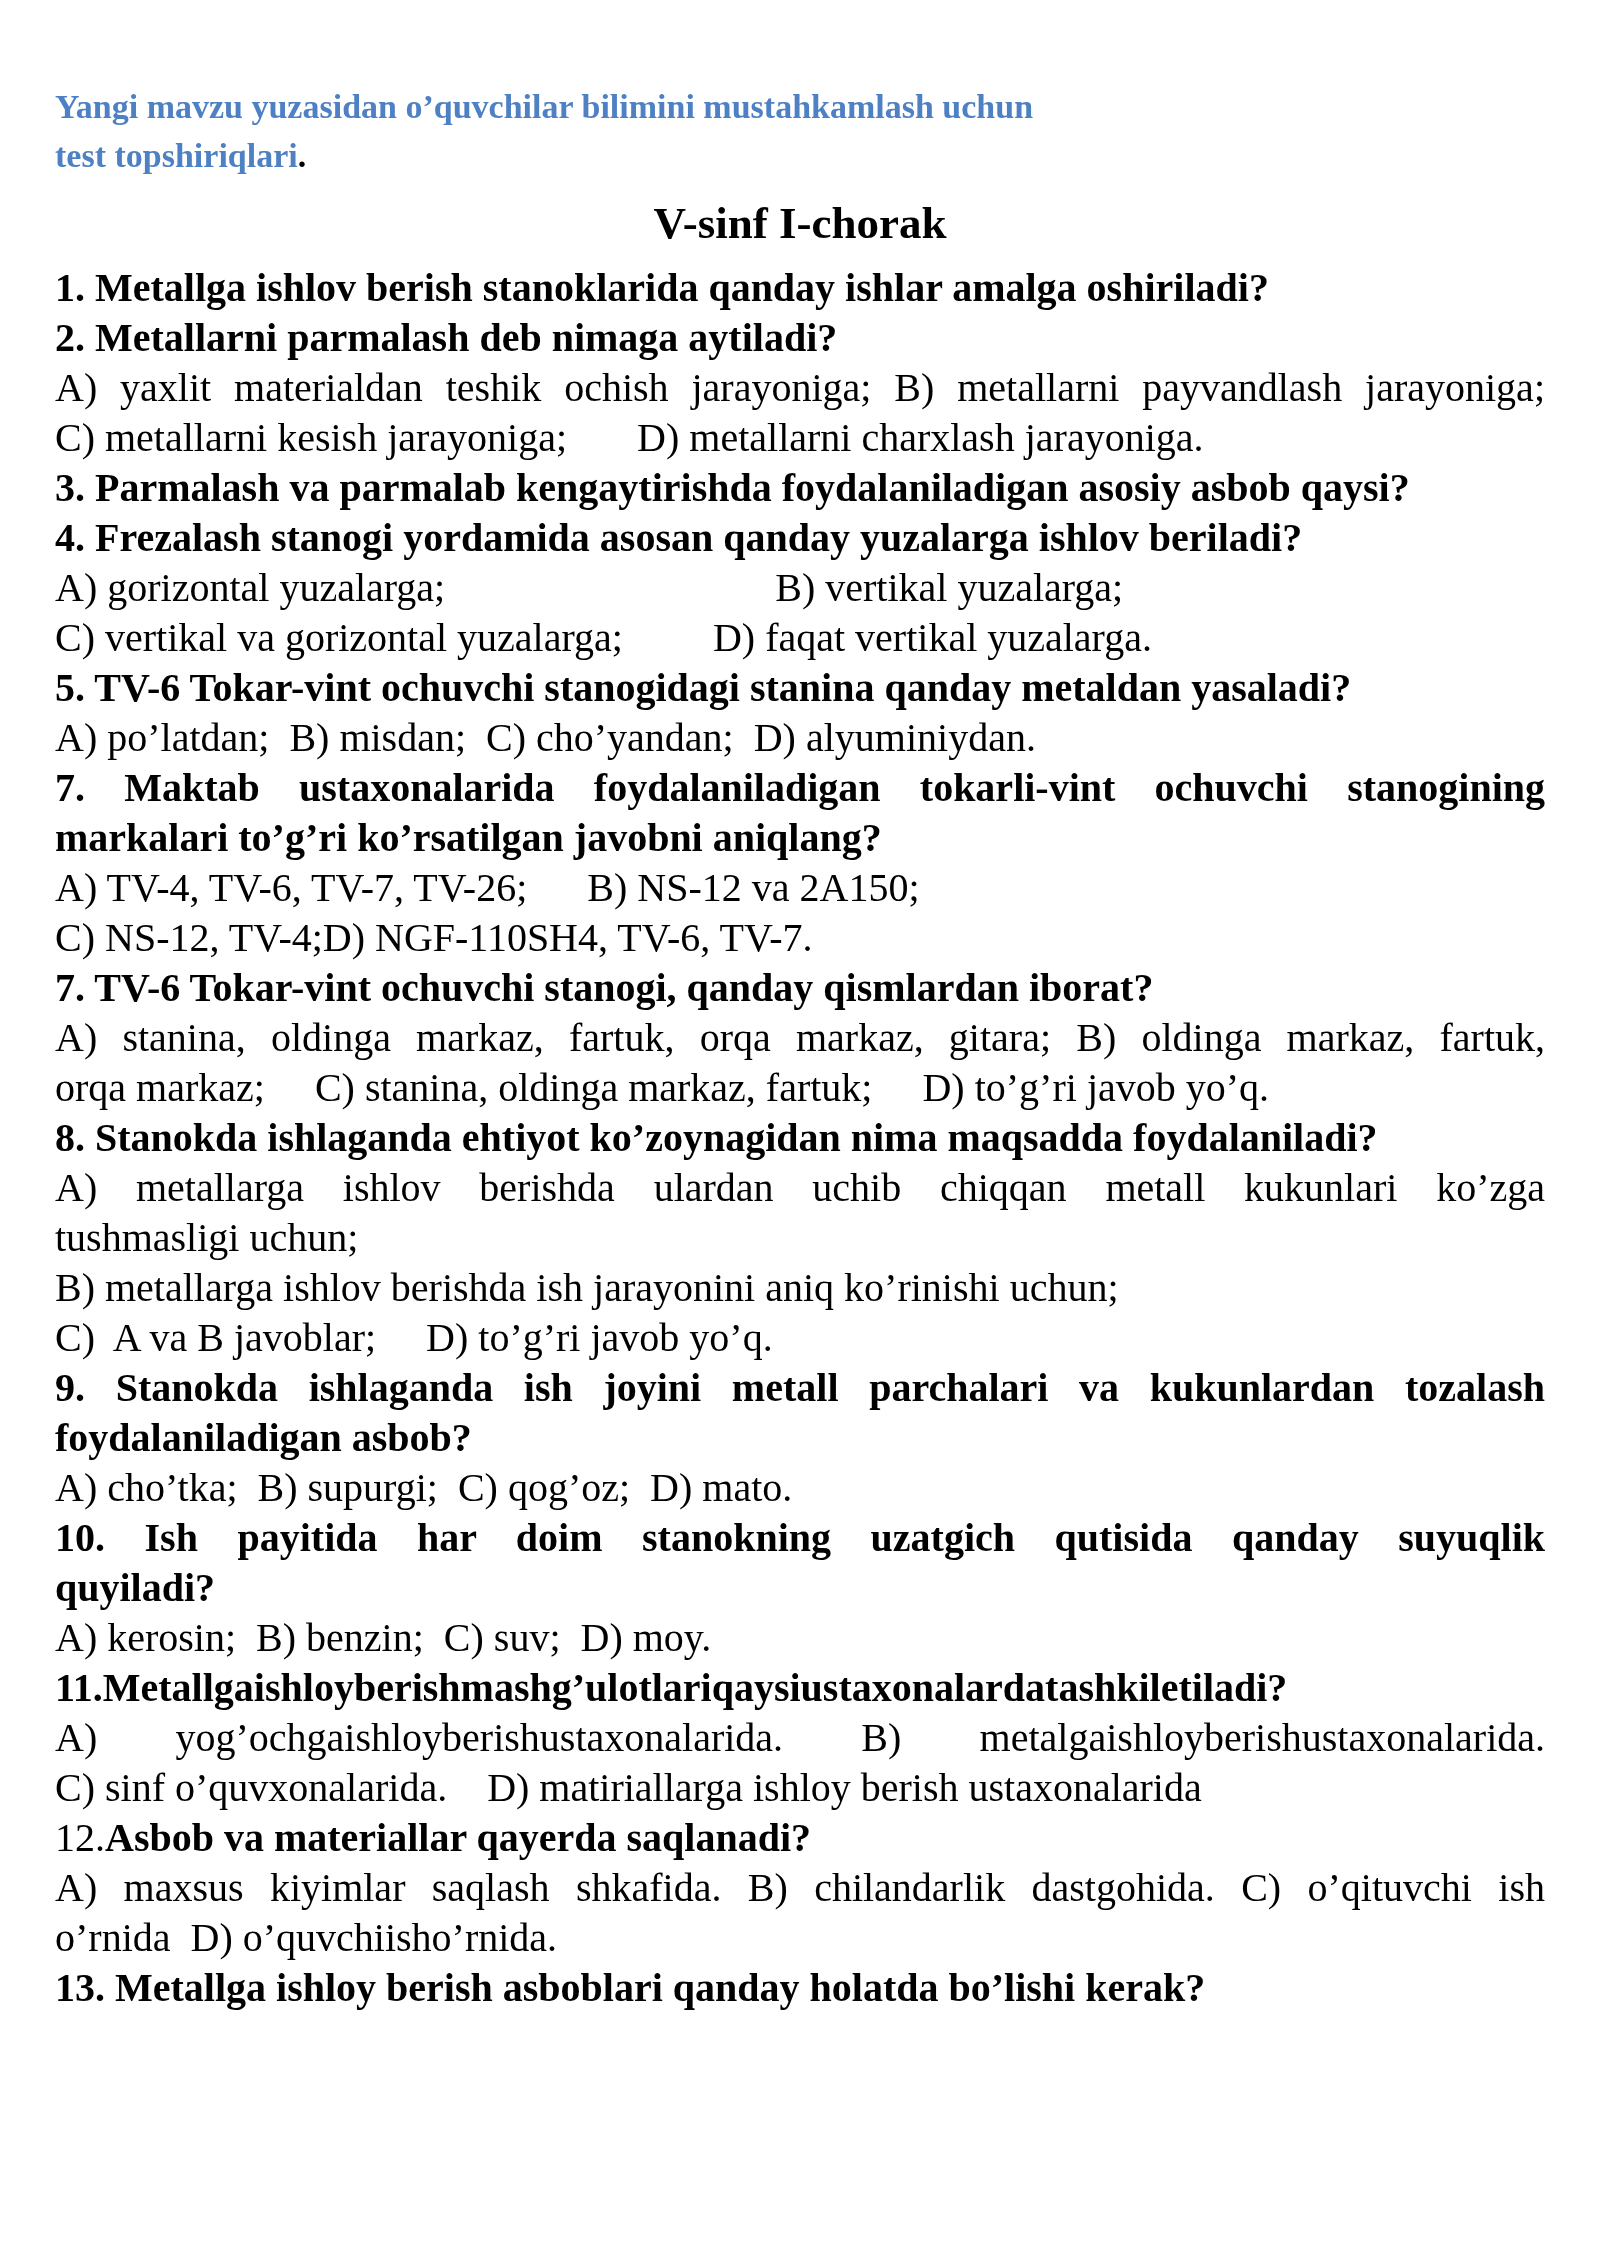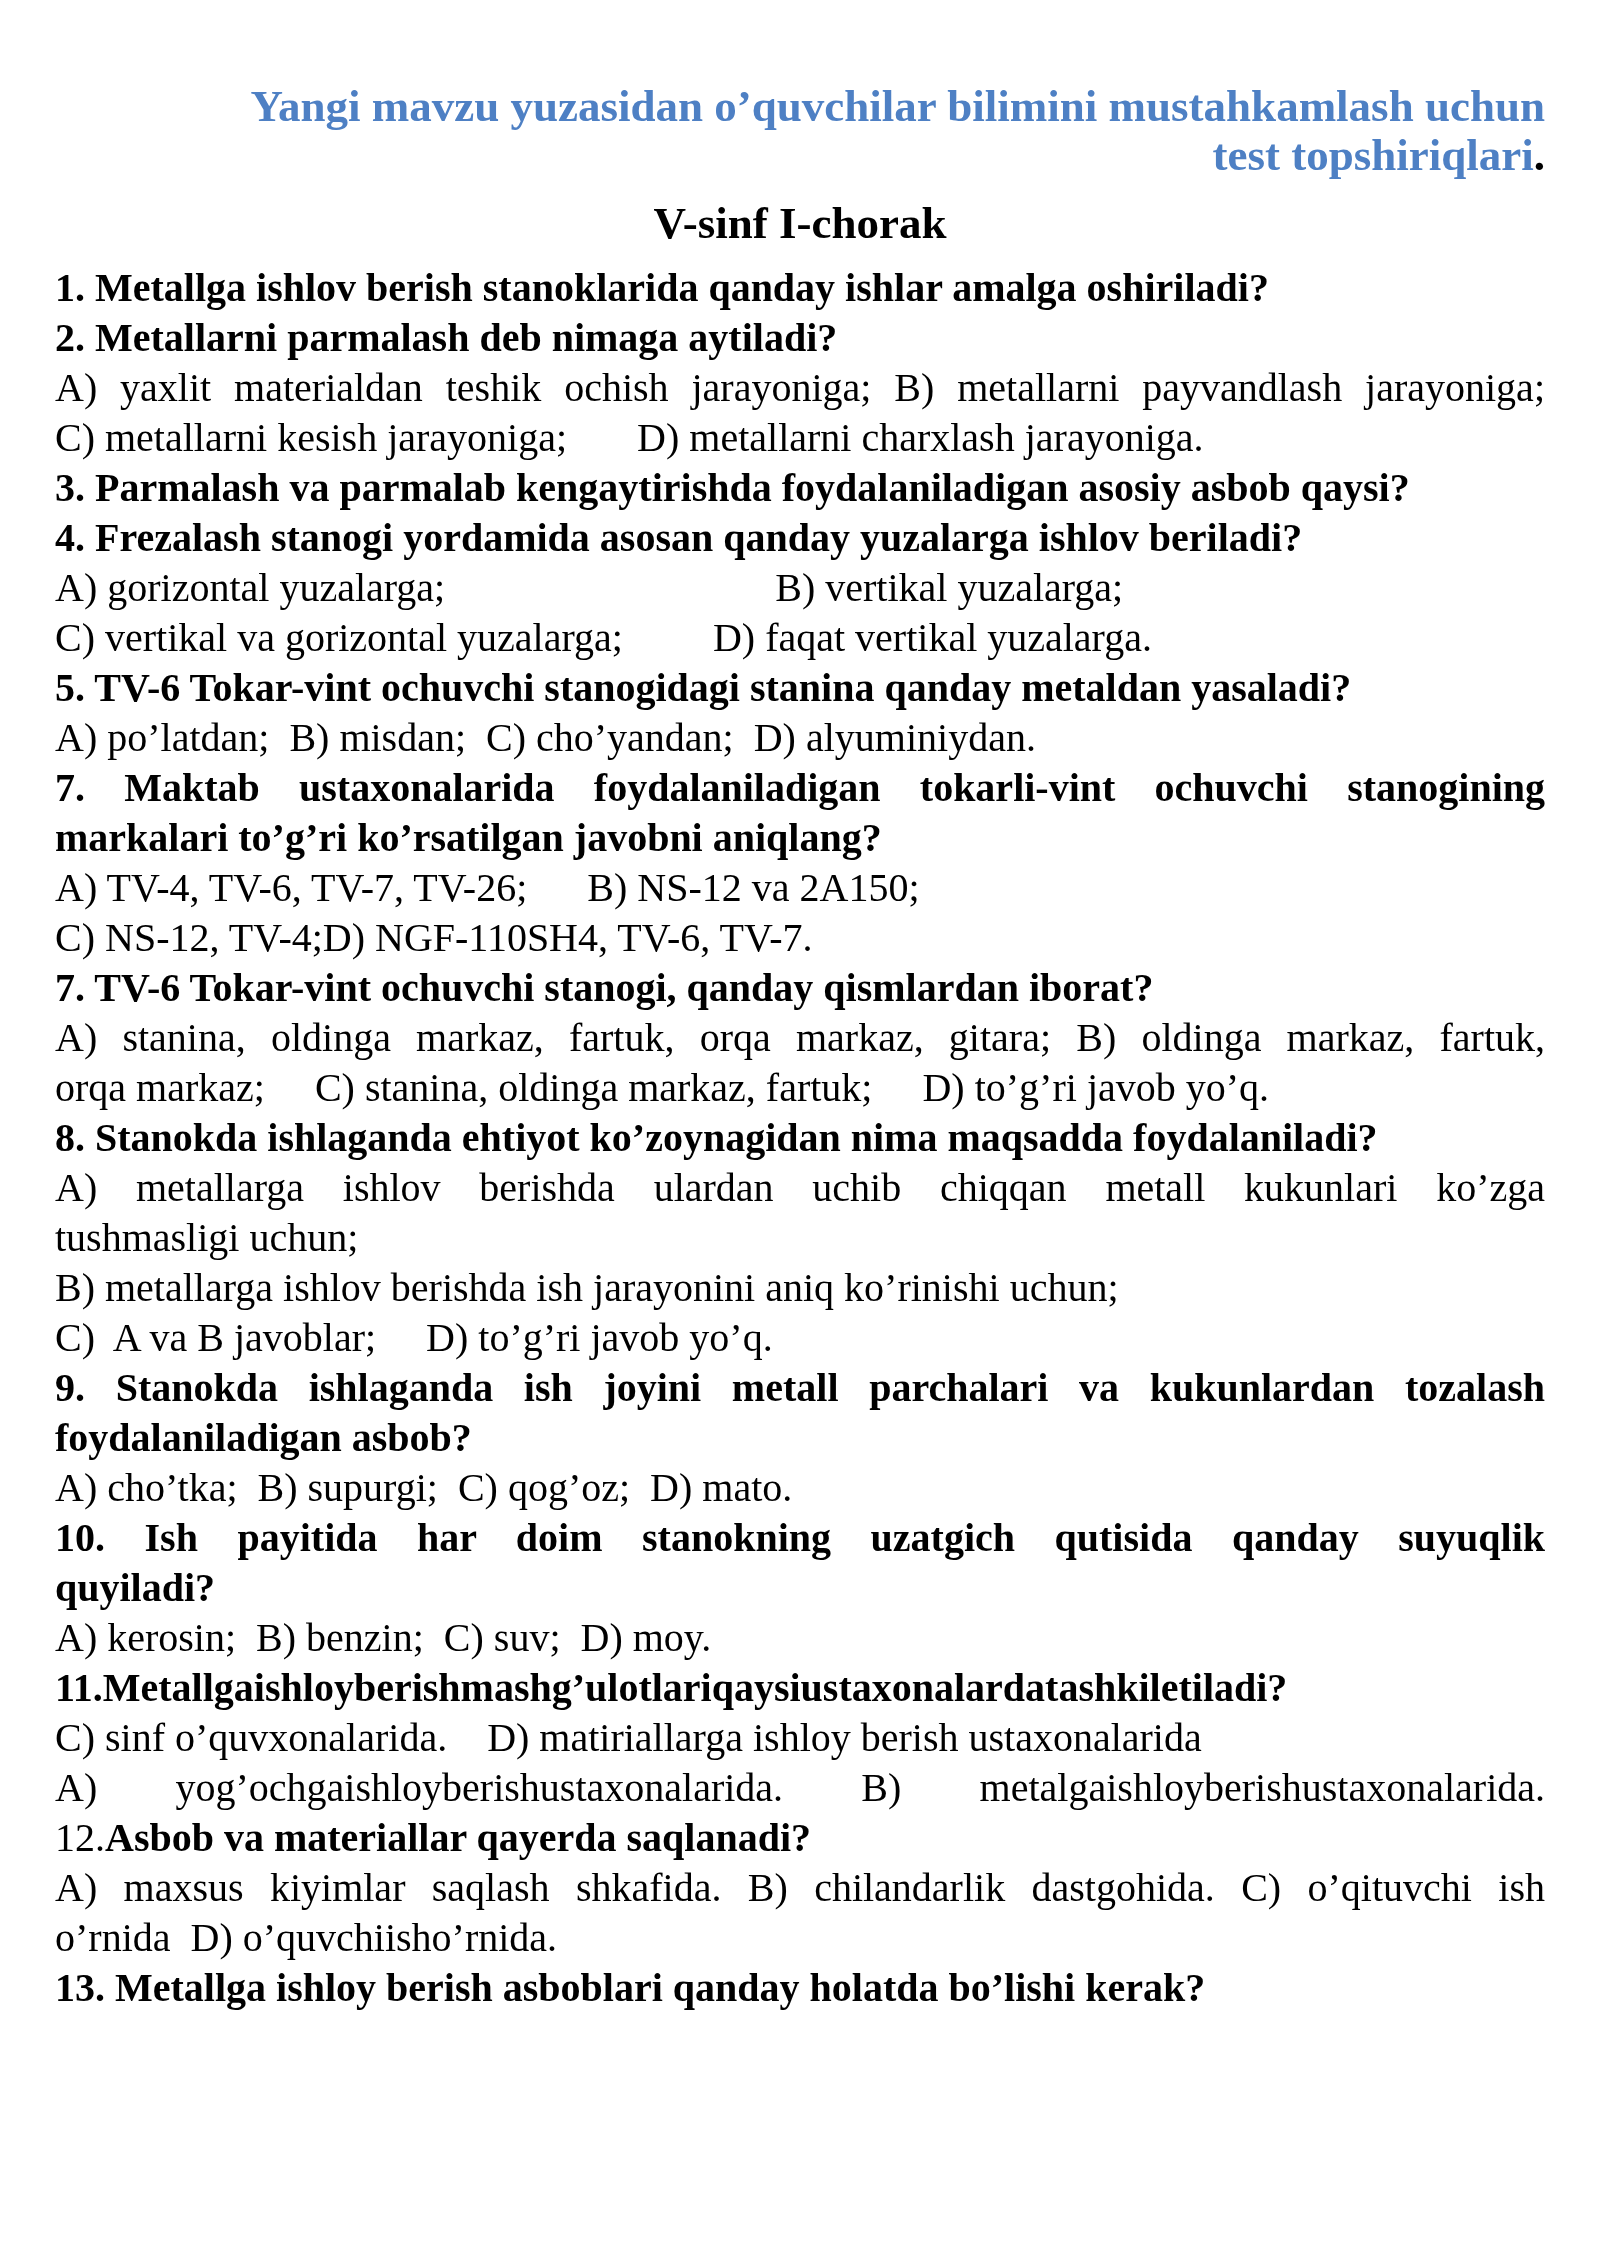"Yangi mavzu yuzasidan o’quvchilar" .title { font-size: 45px -> 34px; text-align: right -> left }
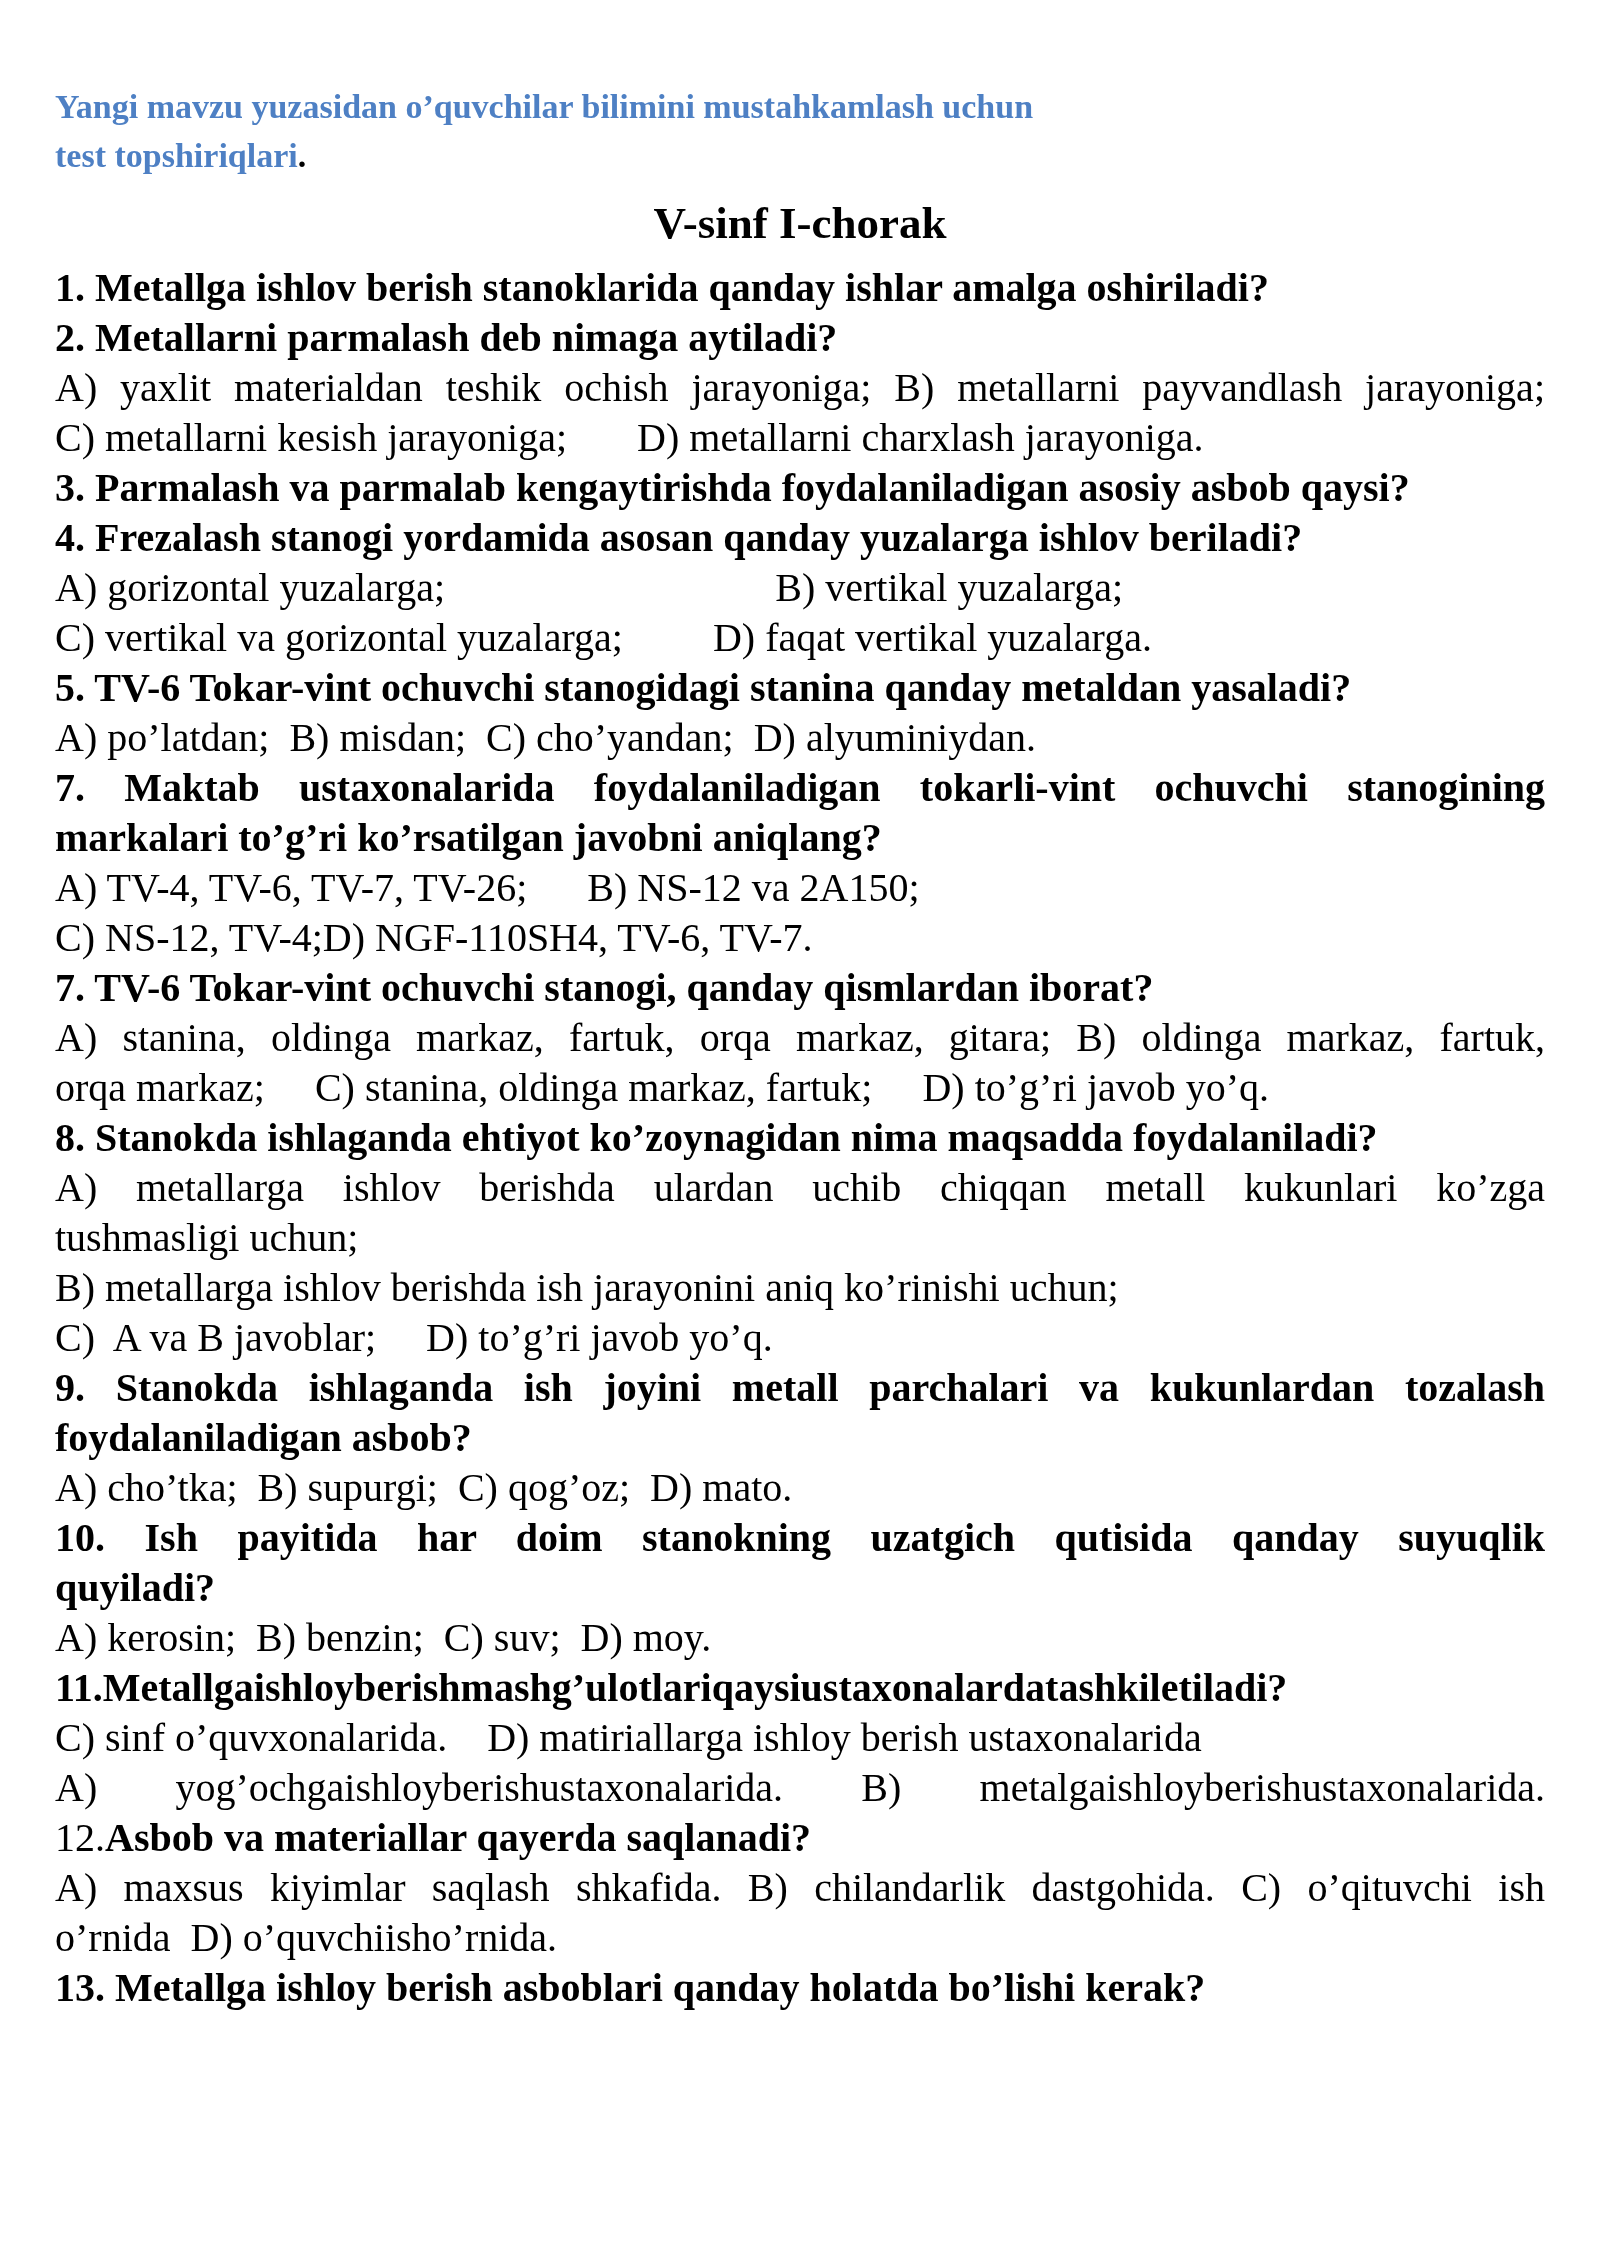"C) sinf o’quvxonalarida. D)" div.line { order: before "A) yog’ochgaishloyberishustaxonalarida." -> after "A) yog’ochgaishloyberishustaxonalarida." }
